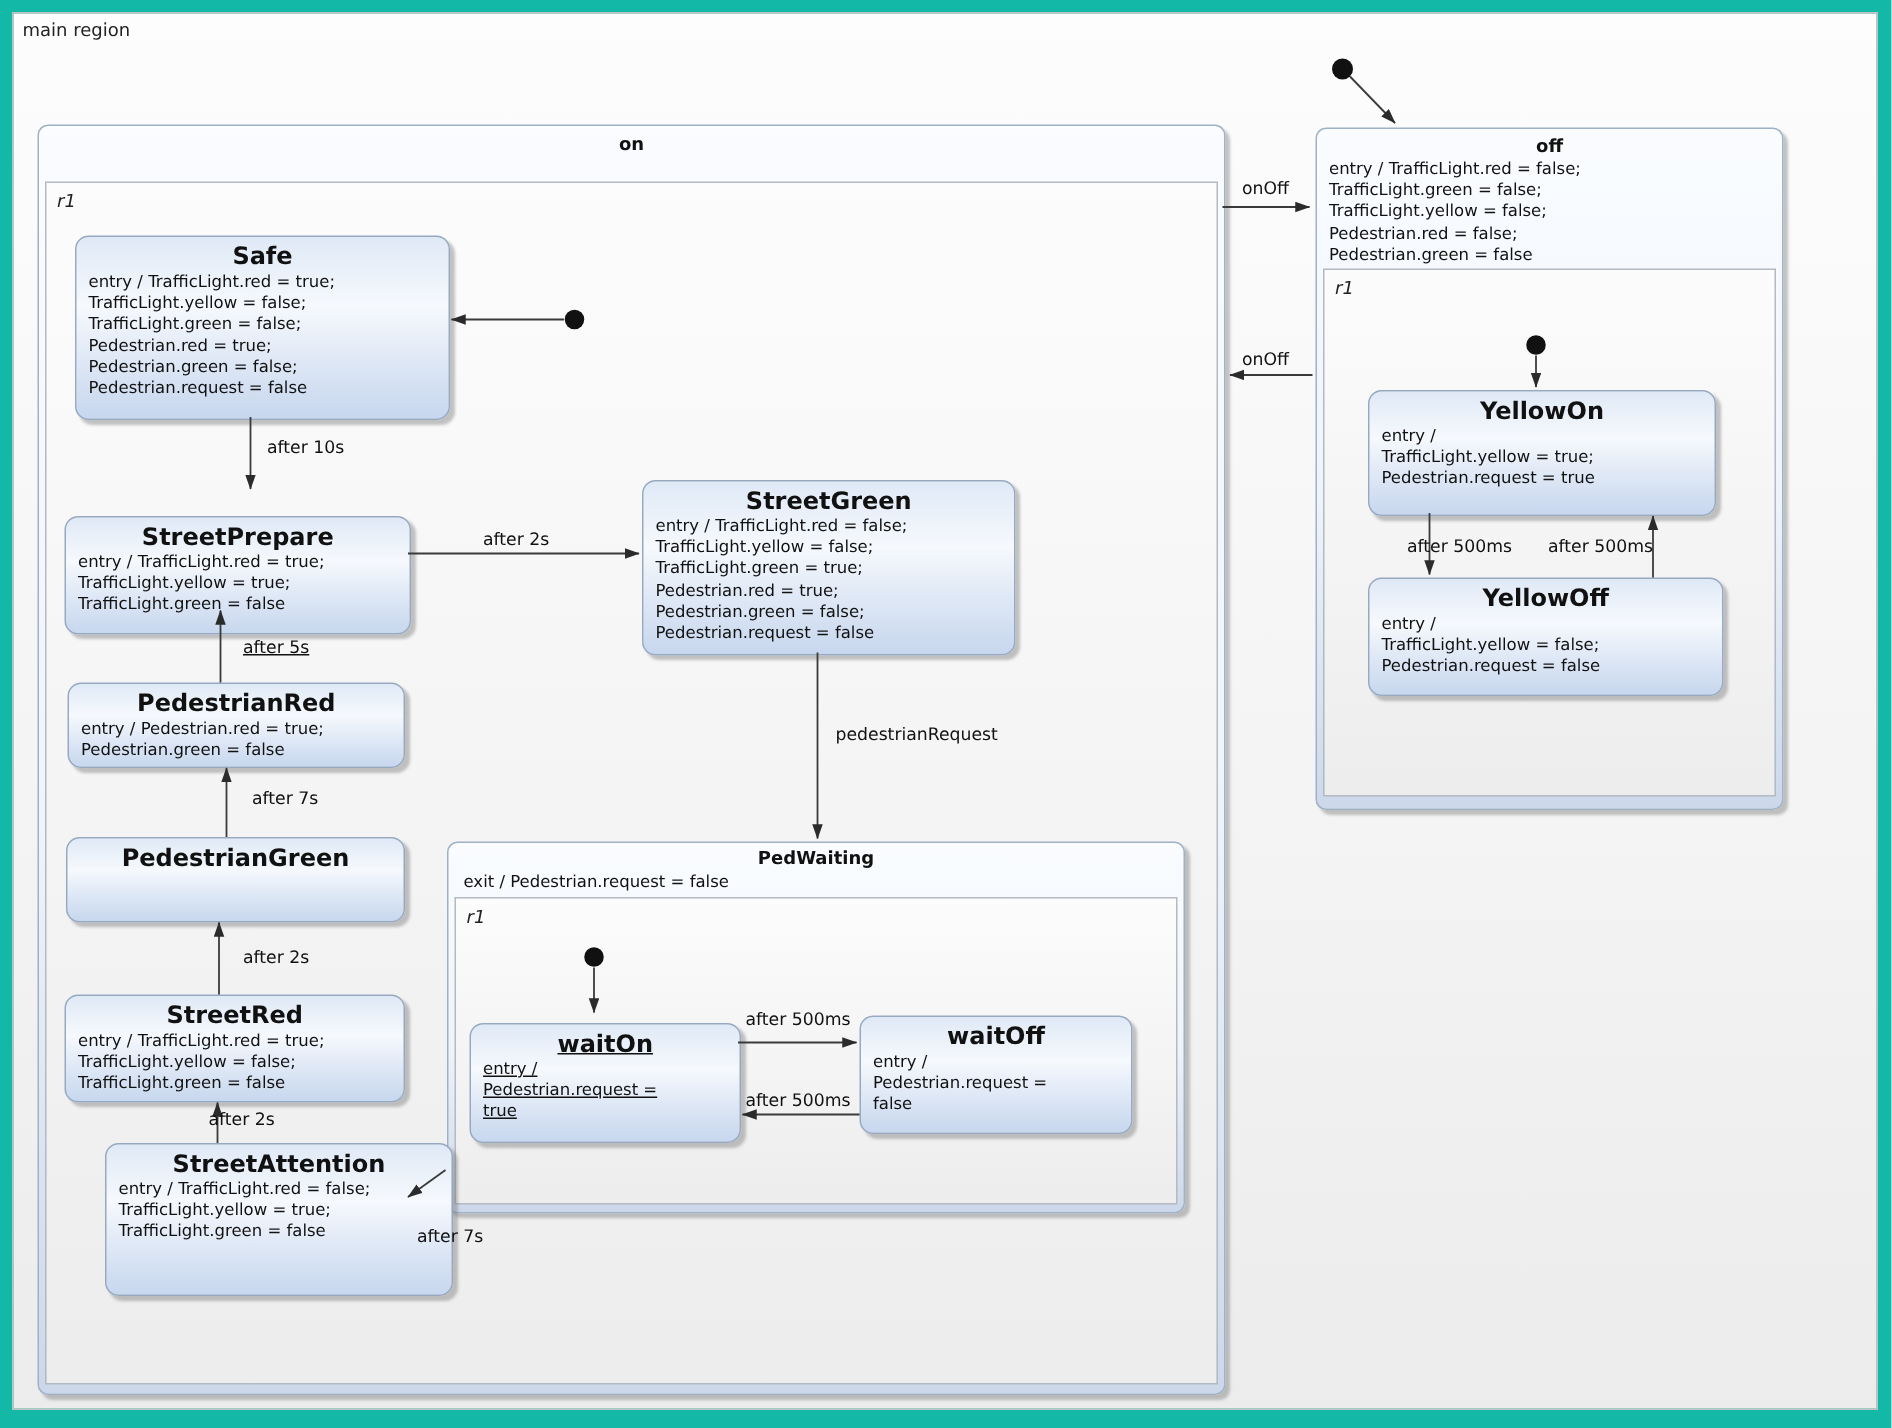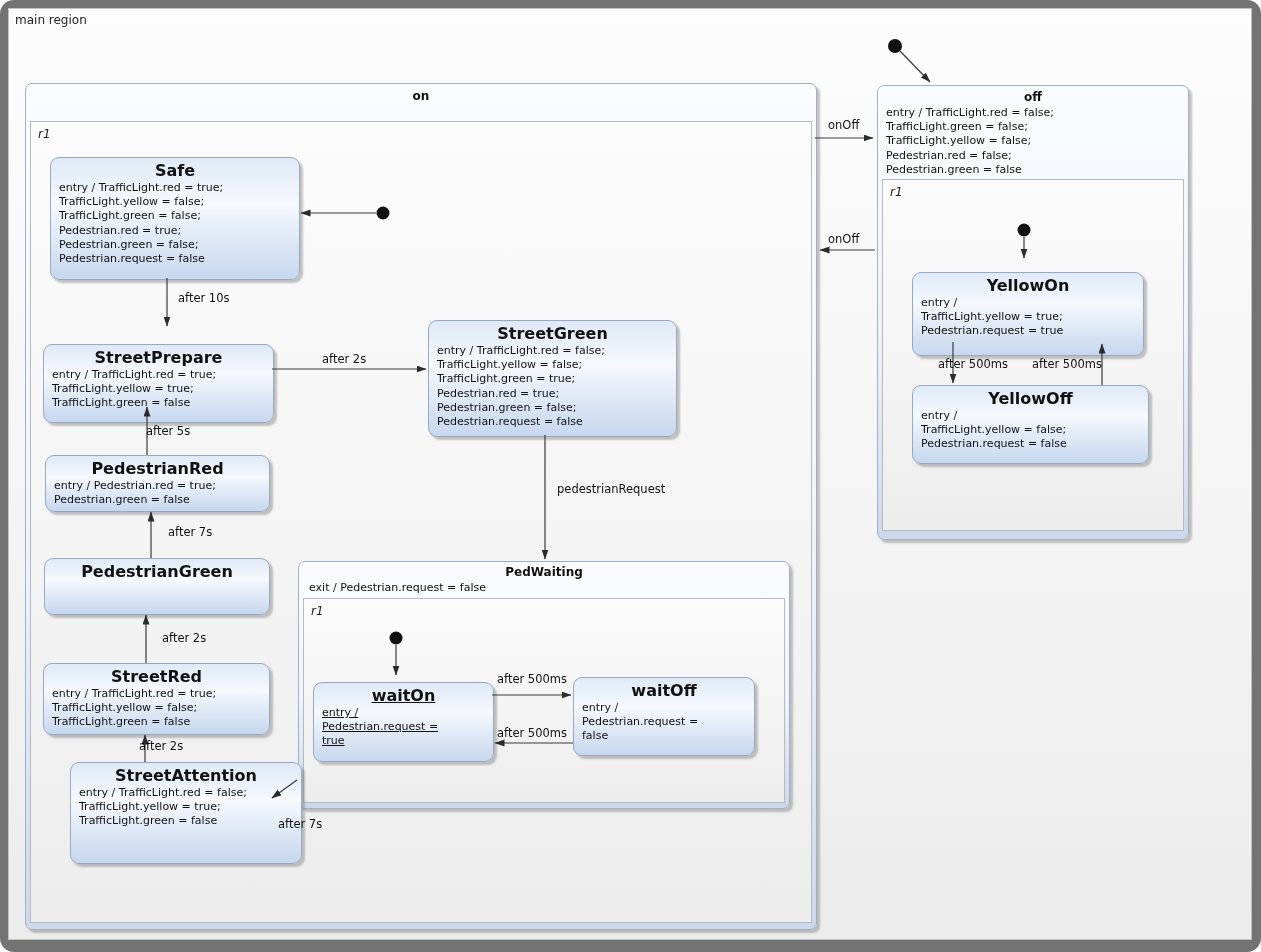"main region" .canvas { background: #737373 -> #14b8a6; border-radius: 14px -> none }
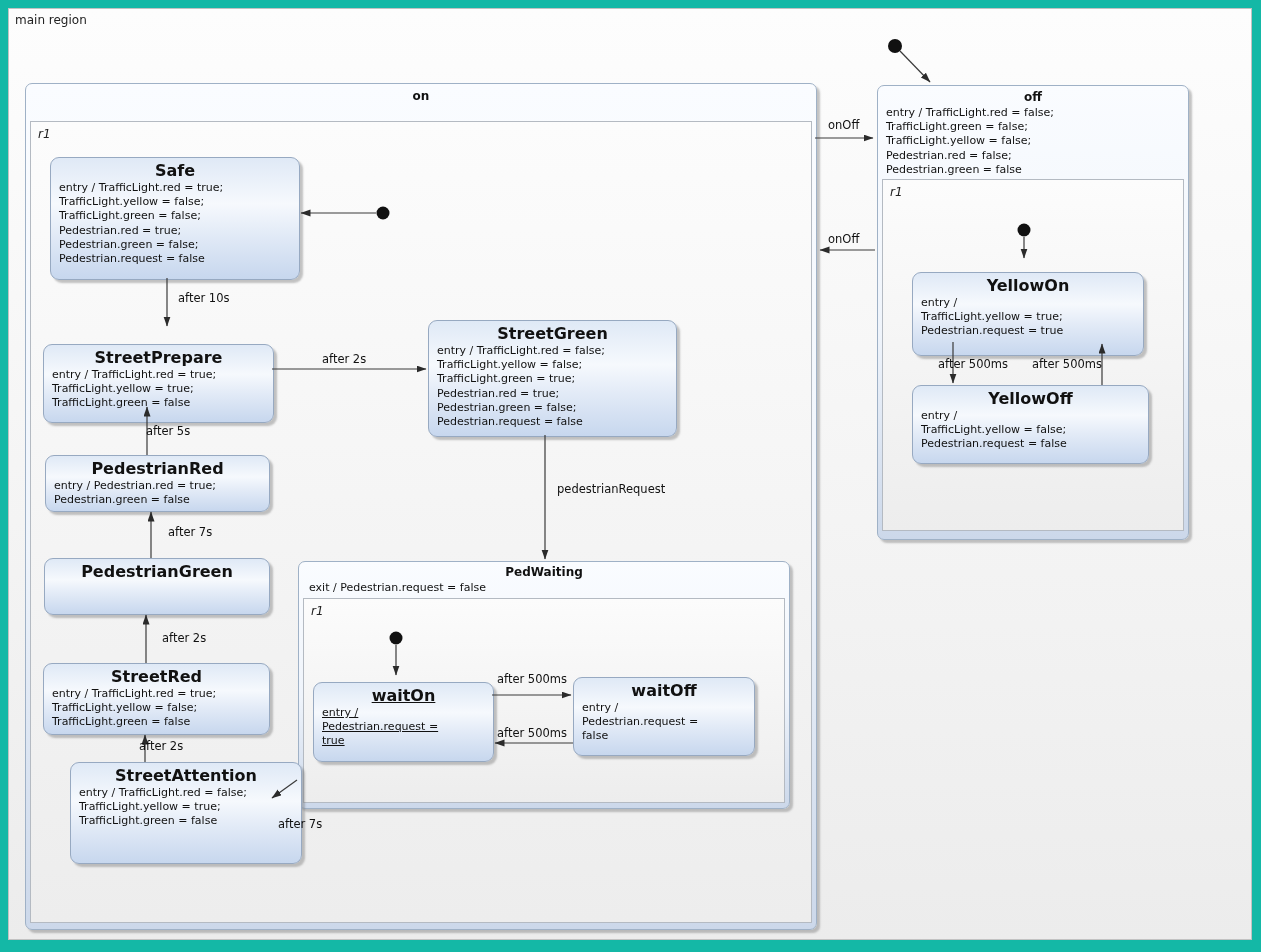"YellowOn" div.state { margin-top: 12px -> none }
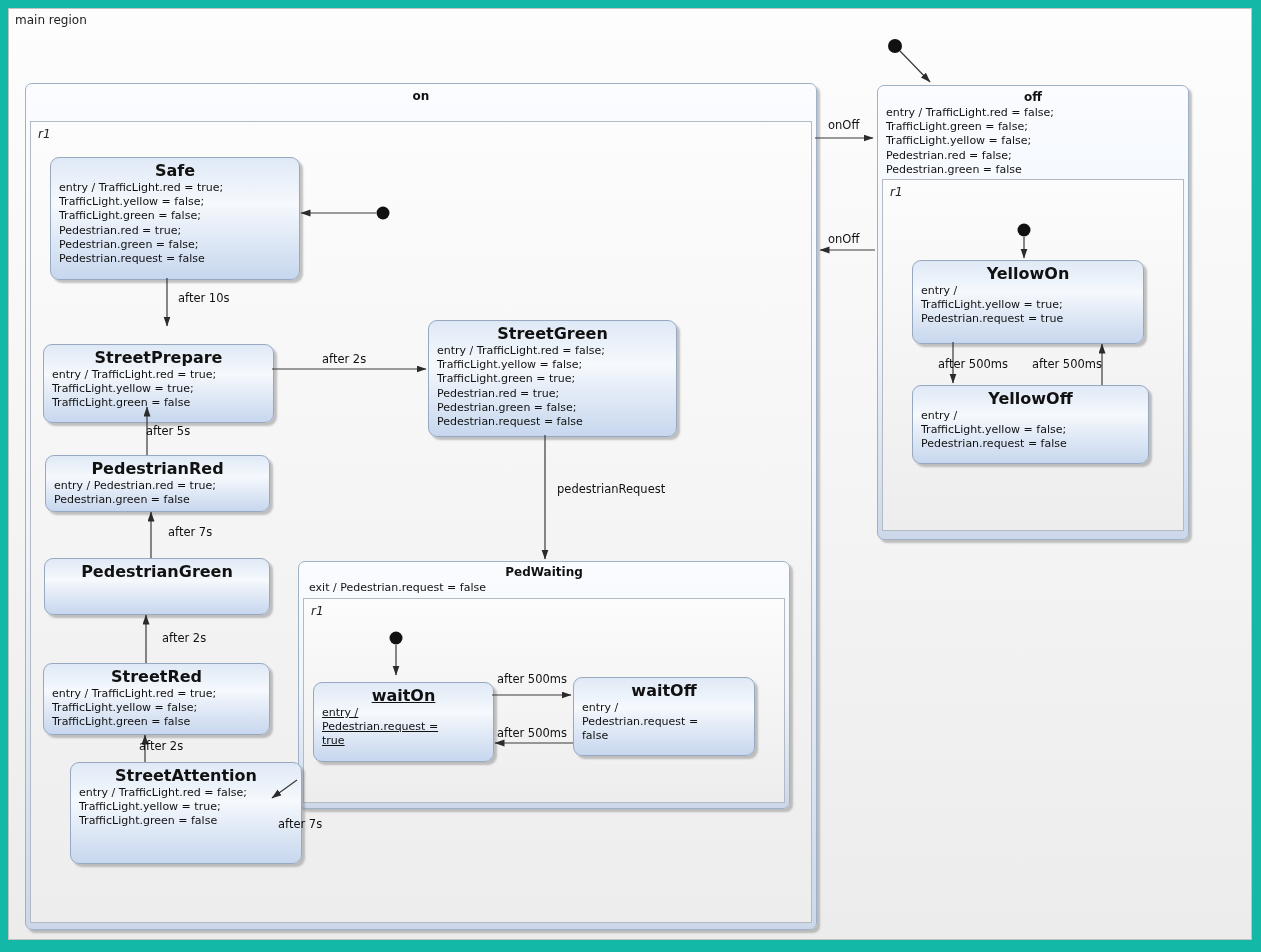"after 5s" div.tlabel { left: 146px -> 162px; text-decoration: none -> underline }
